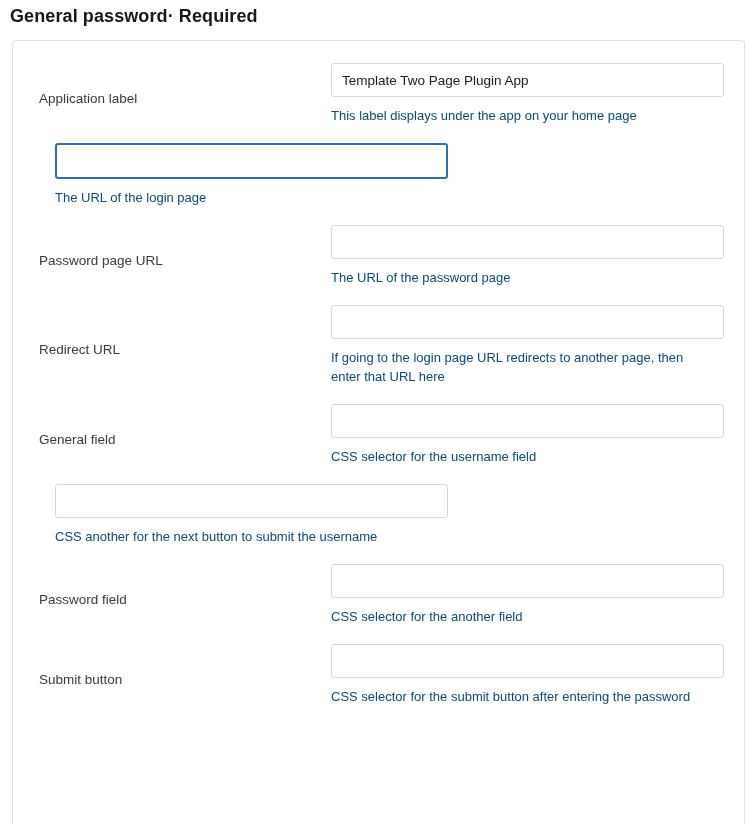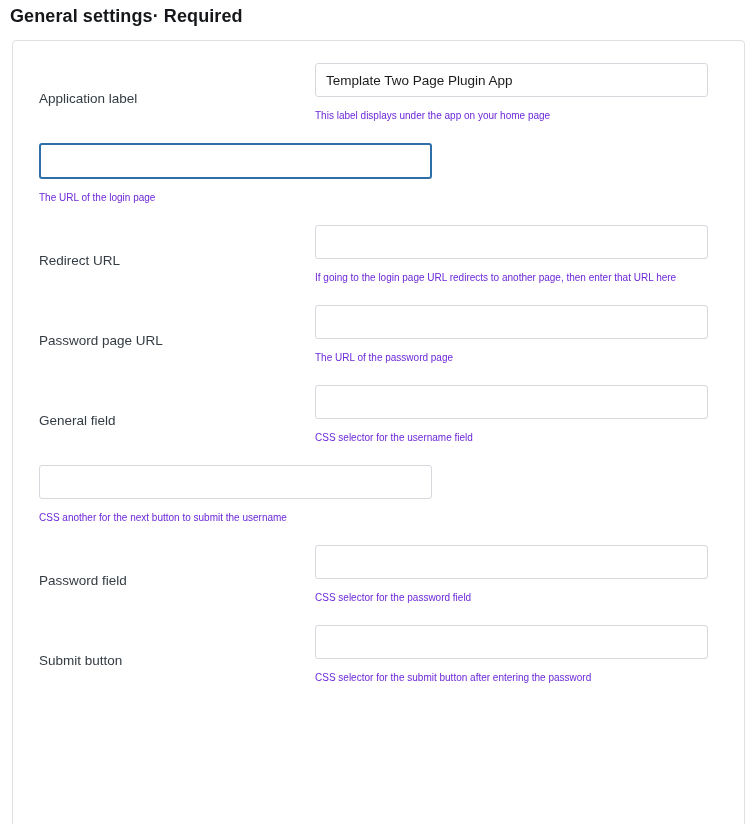"General settings· Required" h1.section-title { text: settings -> password }
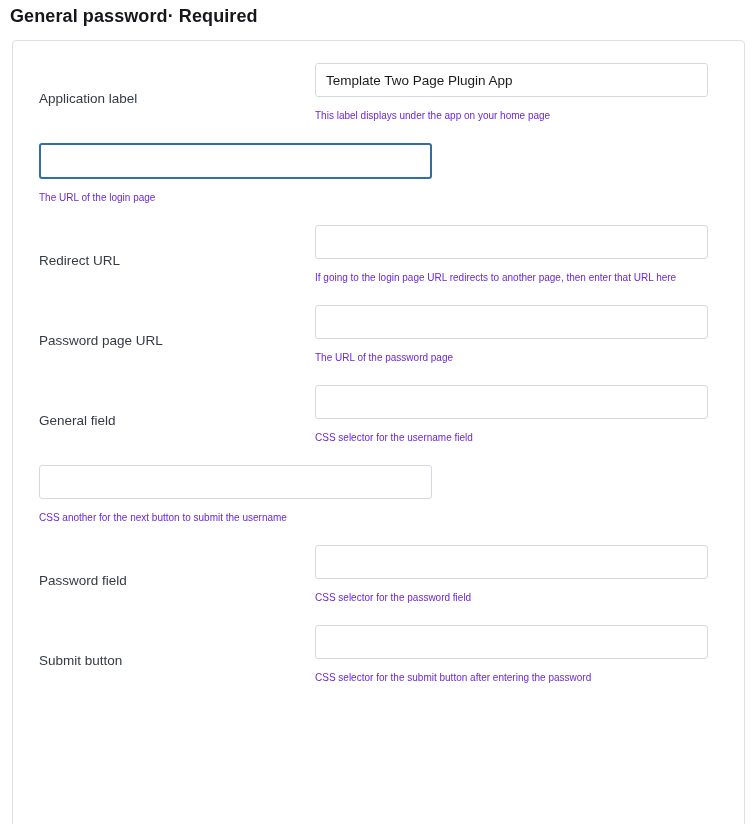"Template Two Page Plugin App" .field-control { margin-left: none -> 16px }
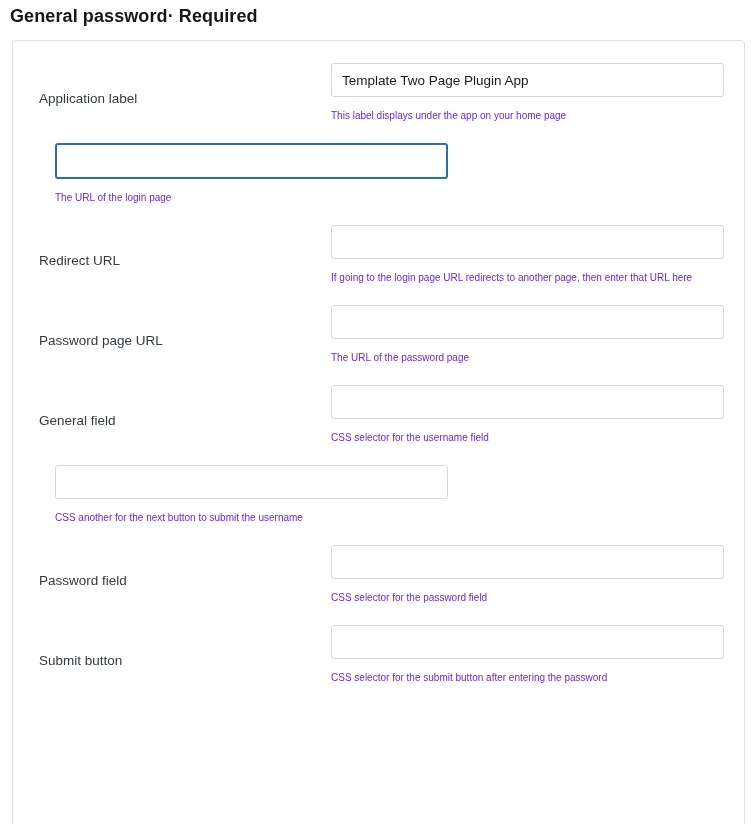"This label displays under the" .help-text { color: #6d28d9 -> #0c4a6e; font-size: 10px -> 13px }
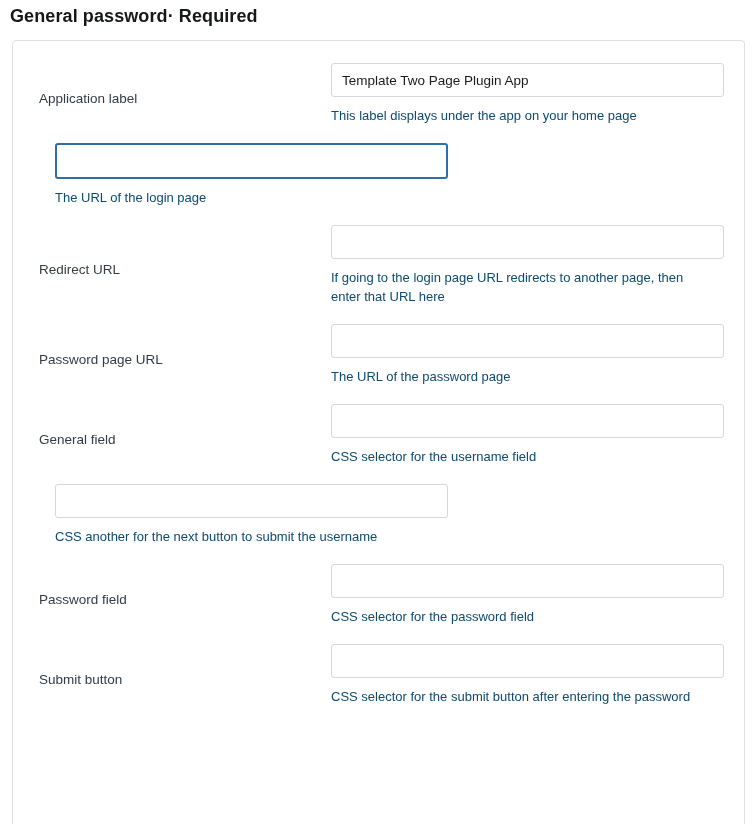"Redirect URL" div.field-row { order: before "Password page URL" -> after "Password page URL" }
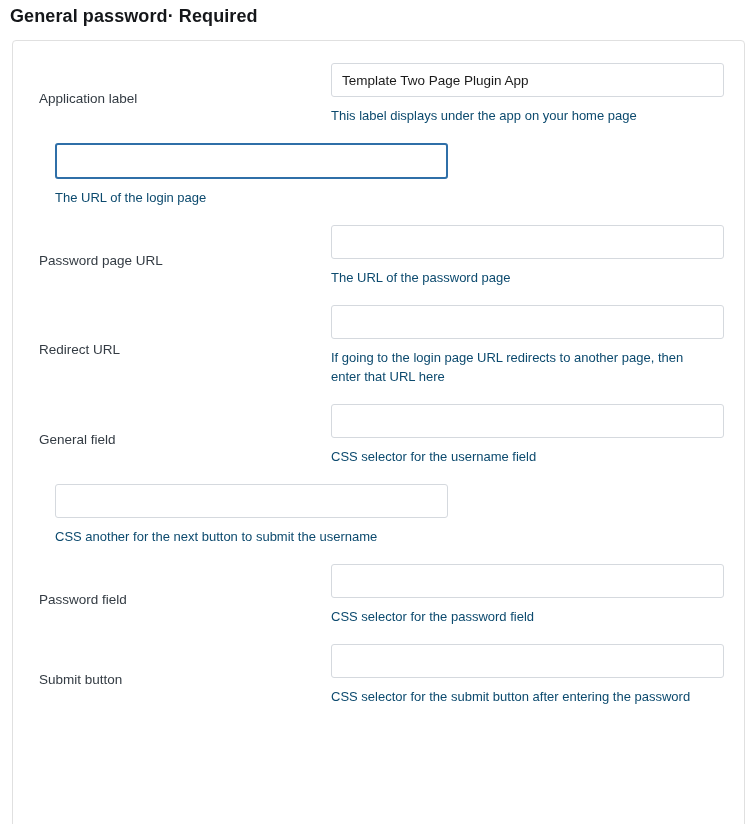"CSS selector for the password" div.help-text { text: password -> another }
